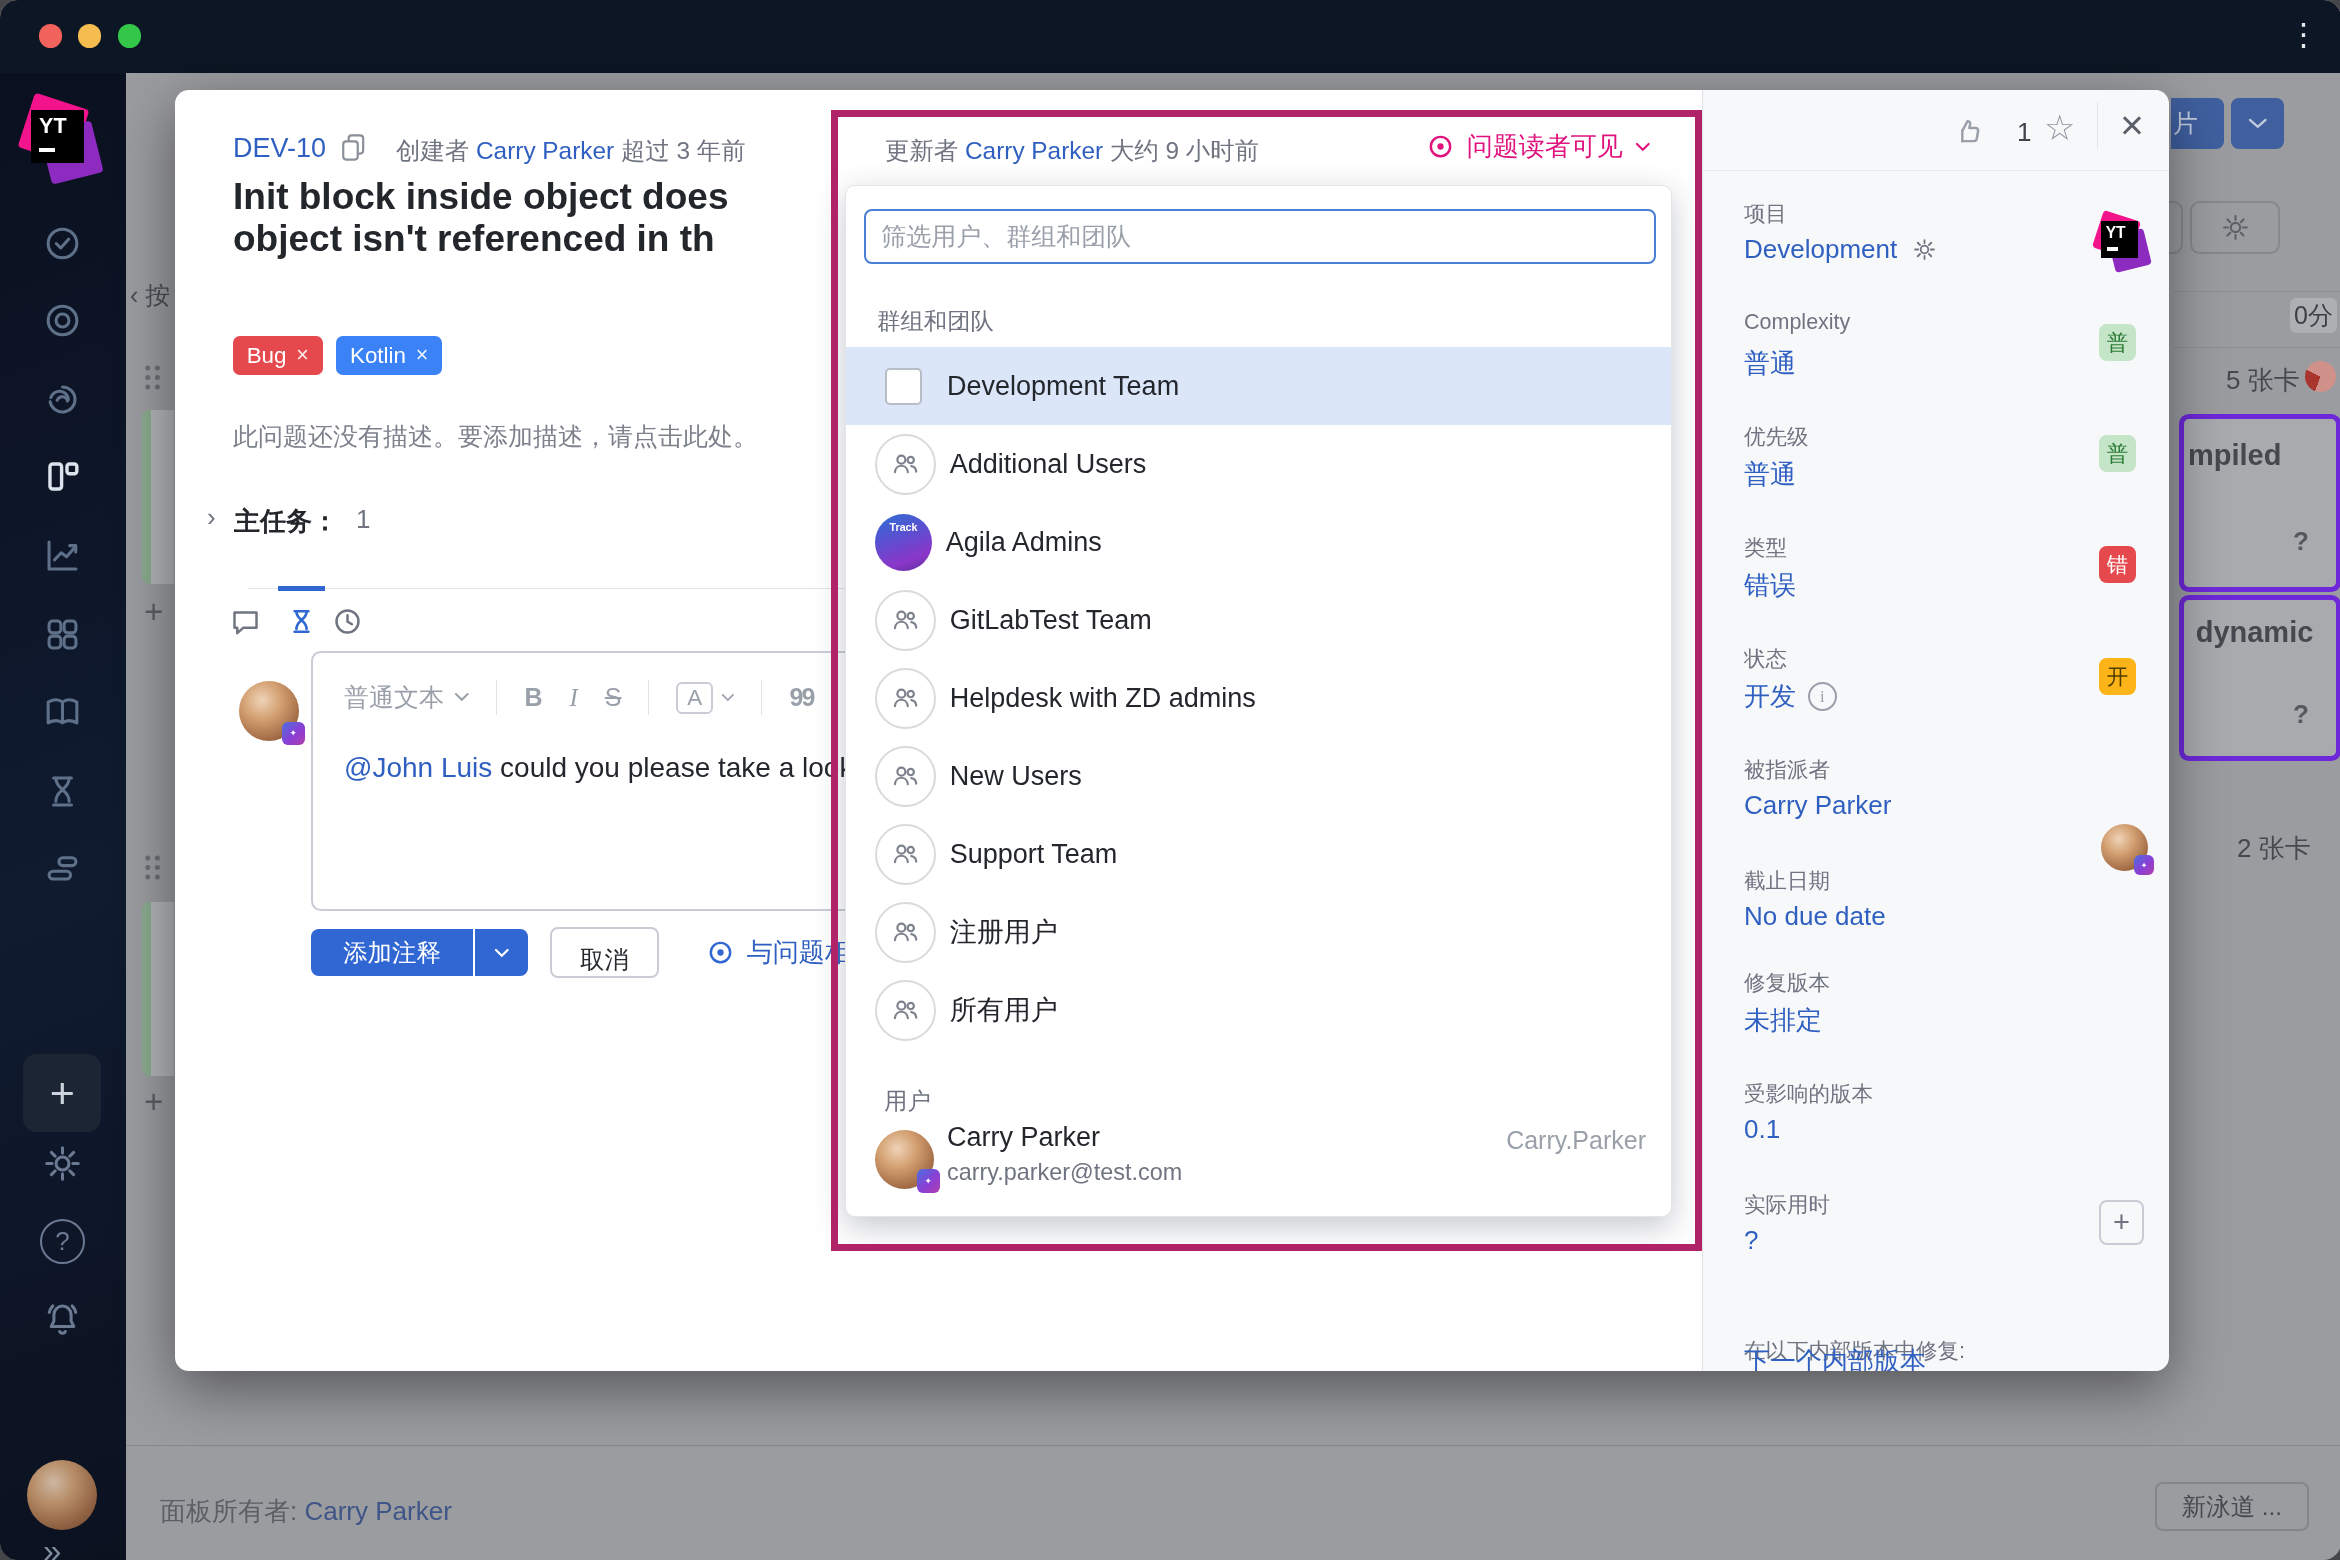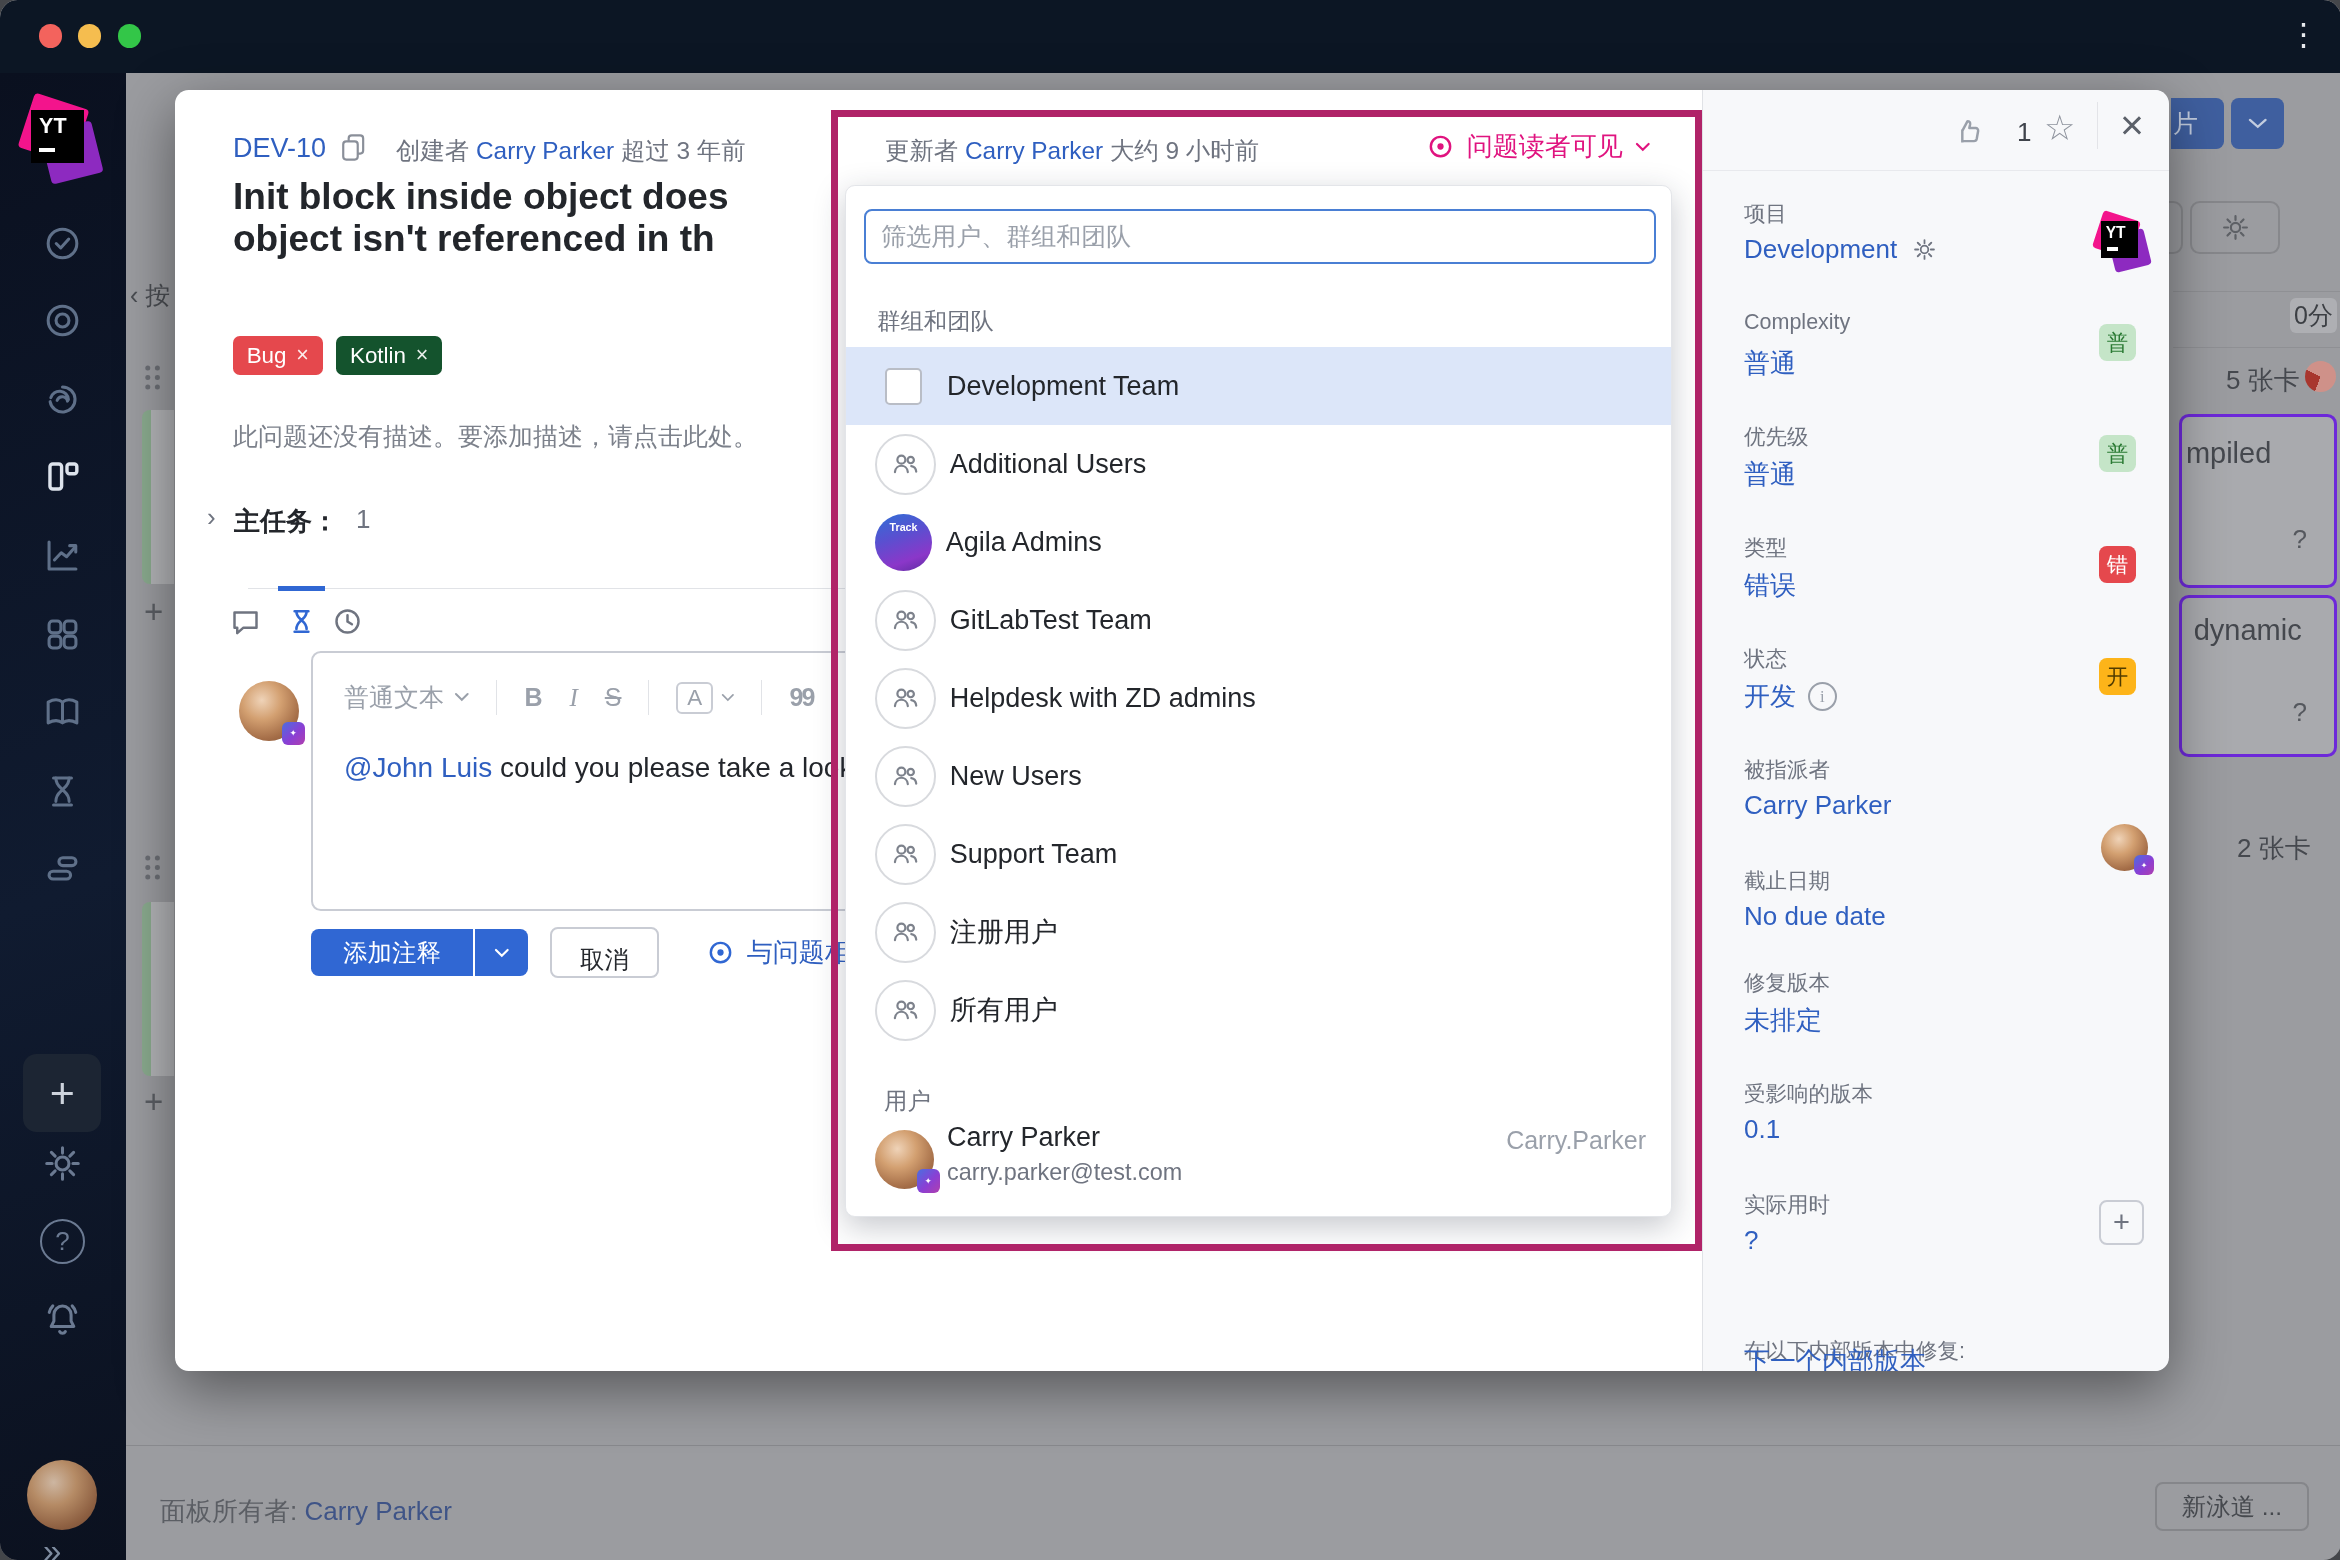"Kotlin" div.tag { background: #14532d -> #3b82f6 }
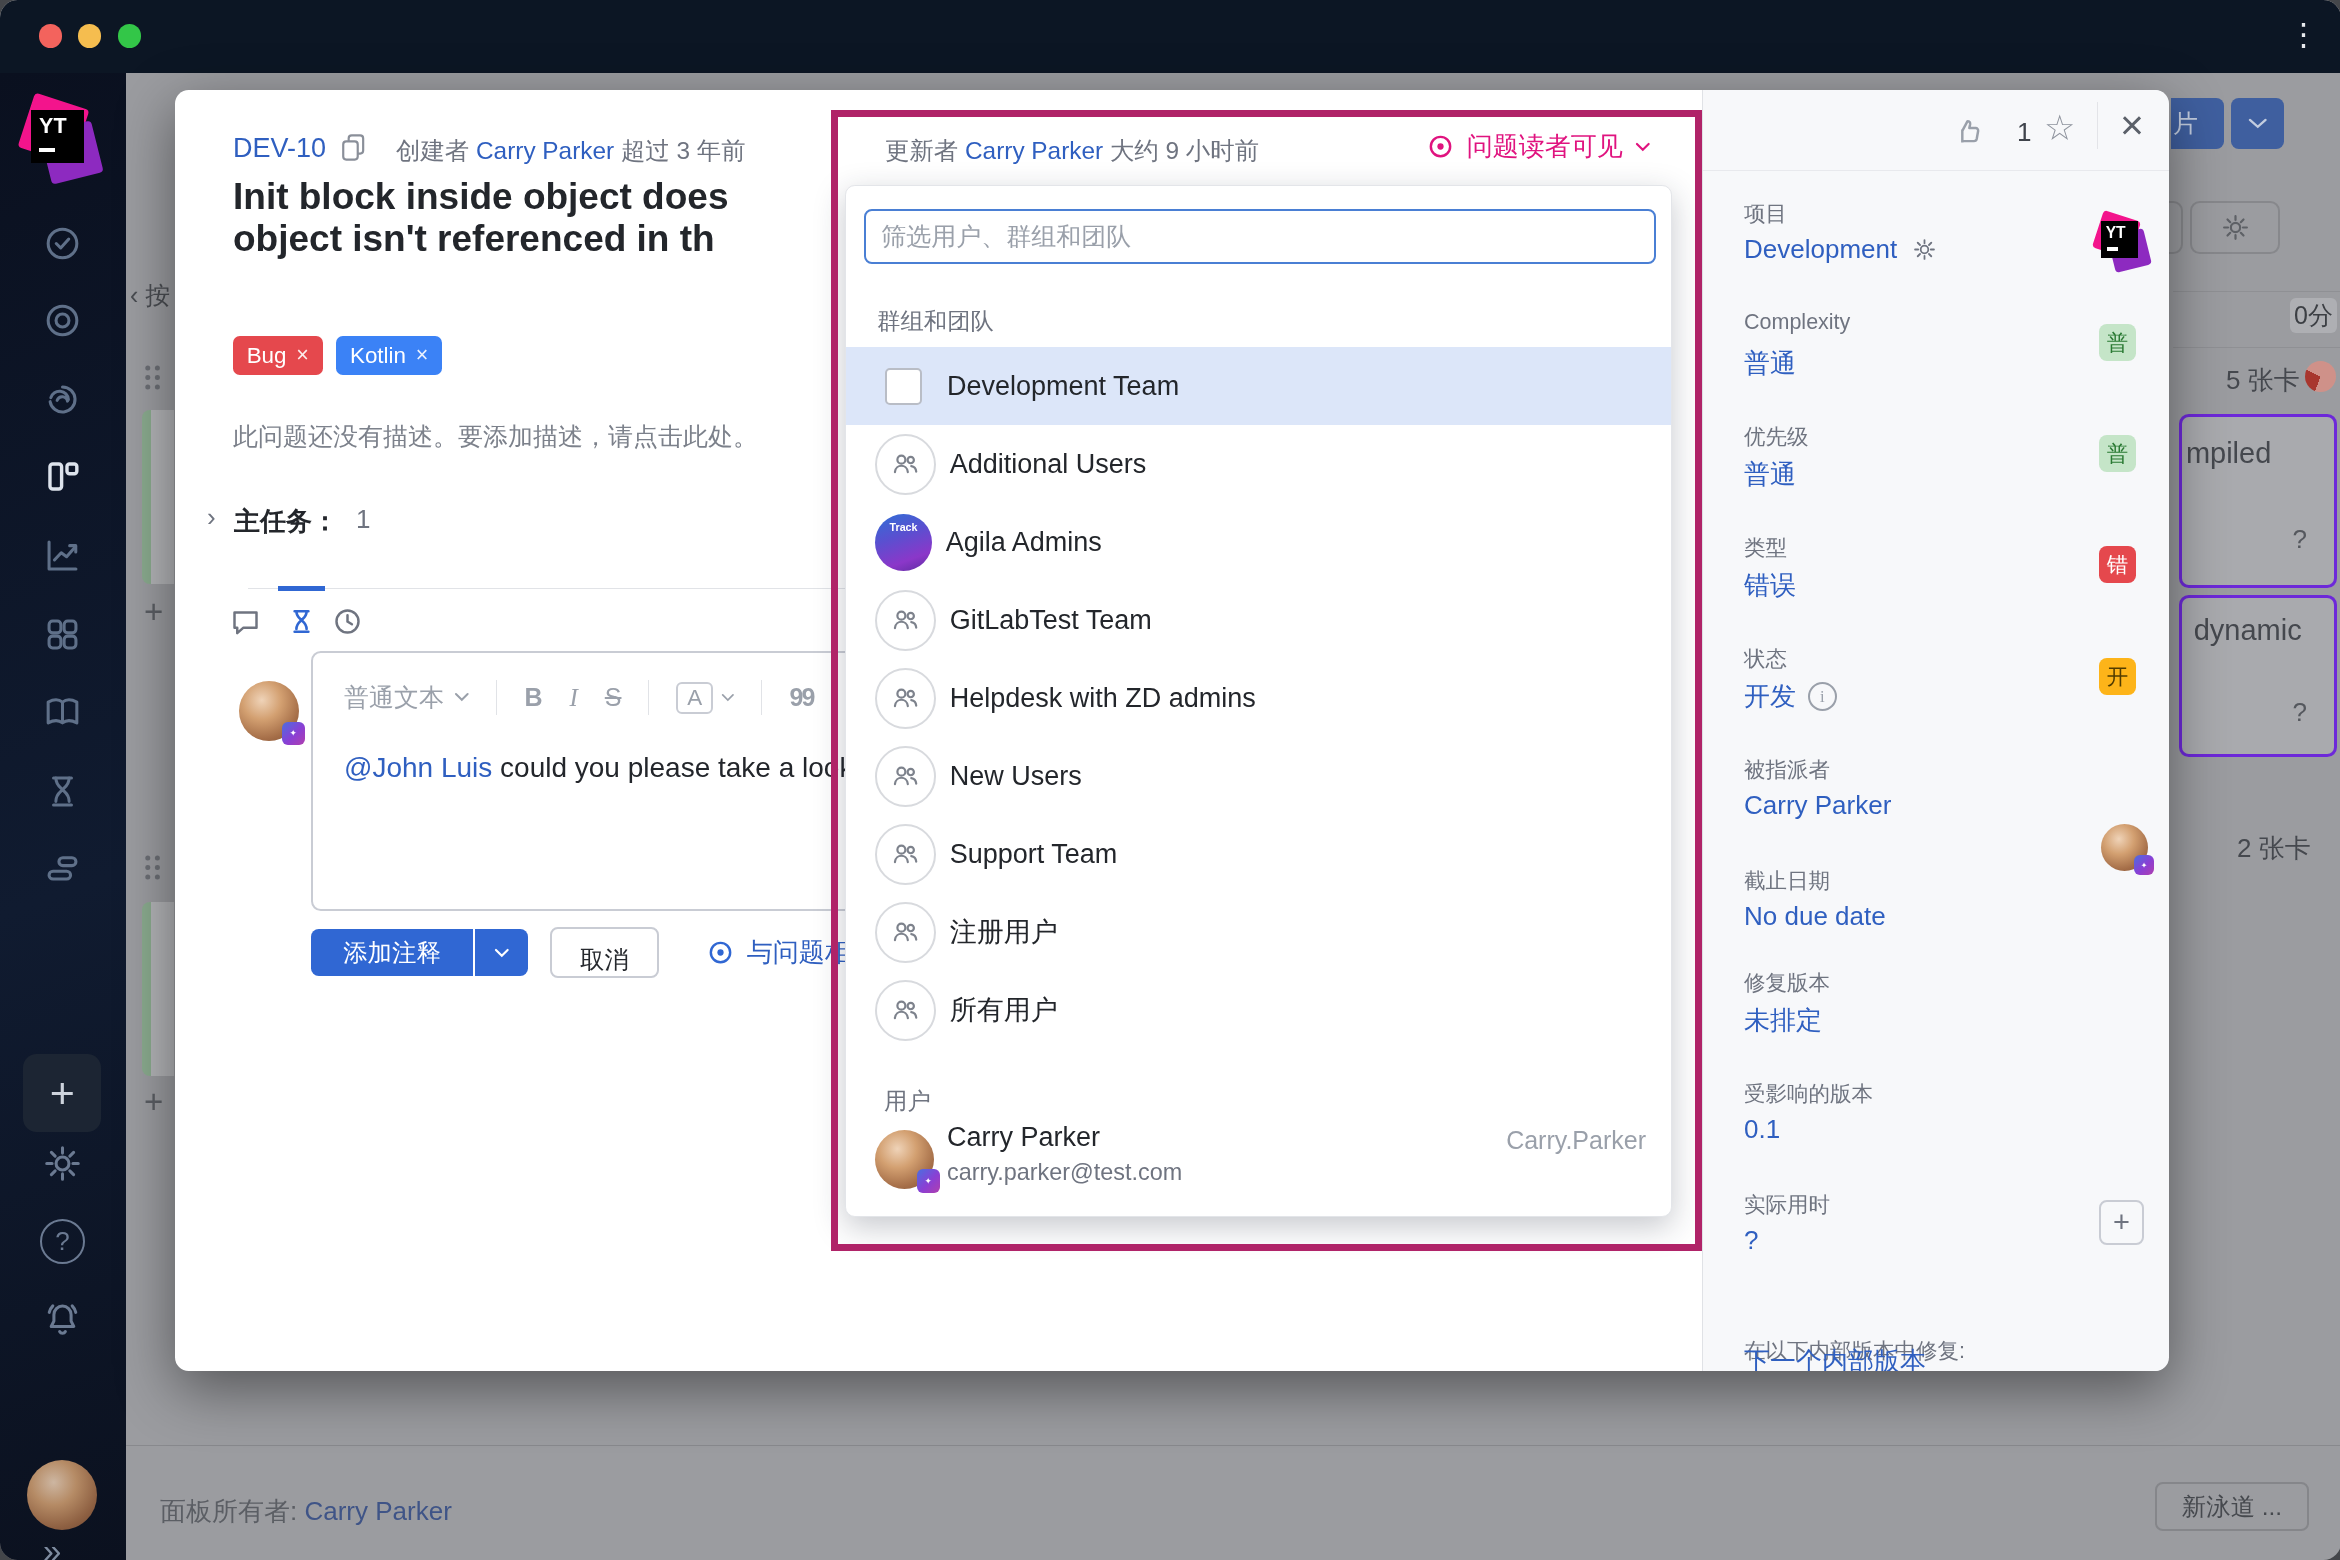"mpiled" .board-card { border: 3px solid #6d28d9 -> 5px solid #6d28d9; font-weight: none -> bold }
